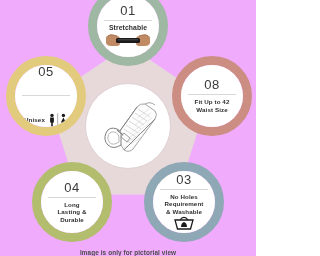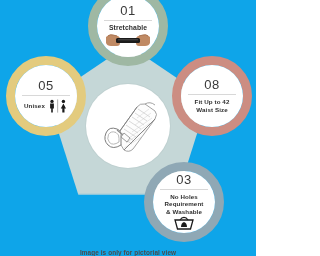"01" #infographic { background: #0ea5e9 -> #f0abfc }
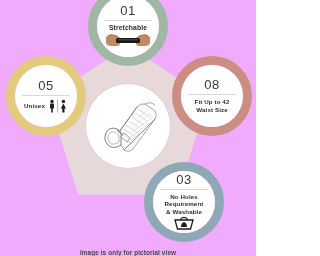"05" #node-05 .inner { justify-content: none -> space-between }
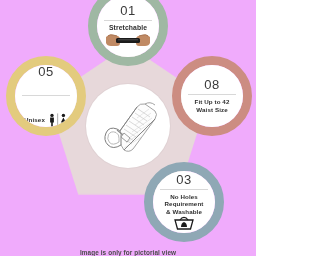"04" div.node { html: none -> <div> <div> <div>04</div> <div></div> <div>Long</div> <div>Lasting &amp;</div> <div>Durable</div> </div> </div> }
